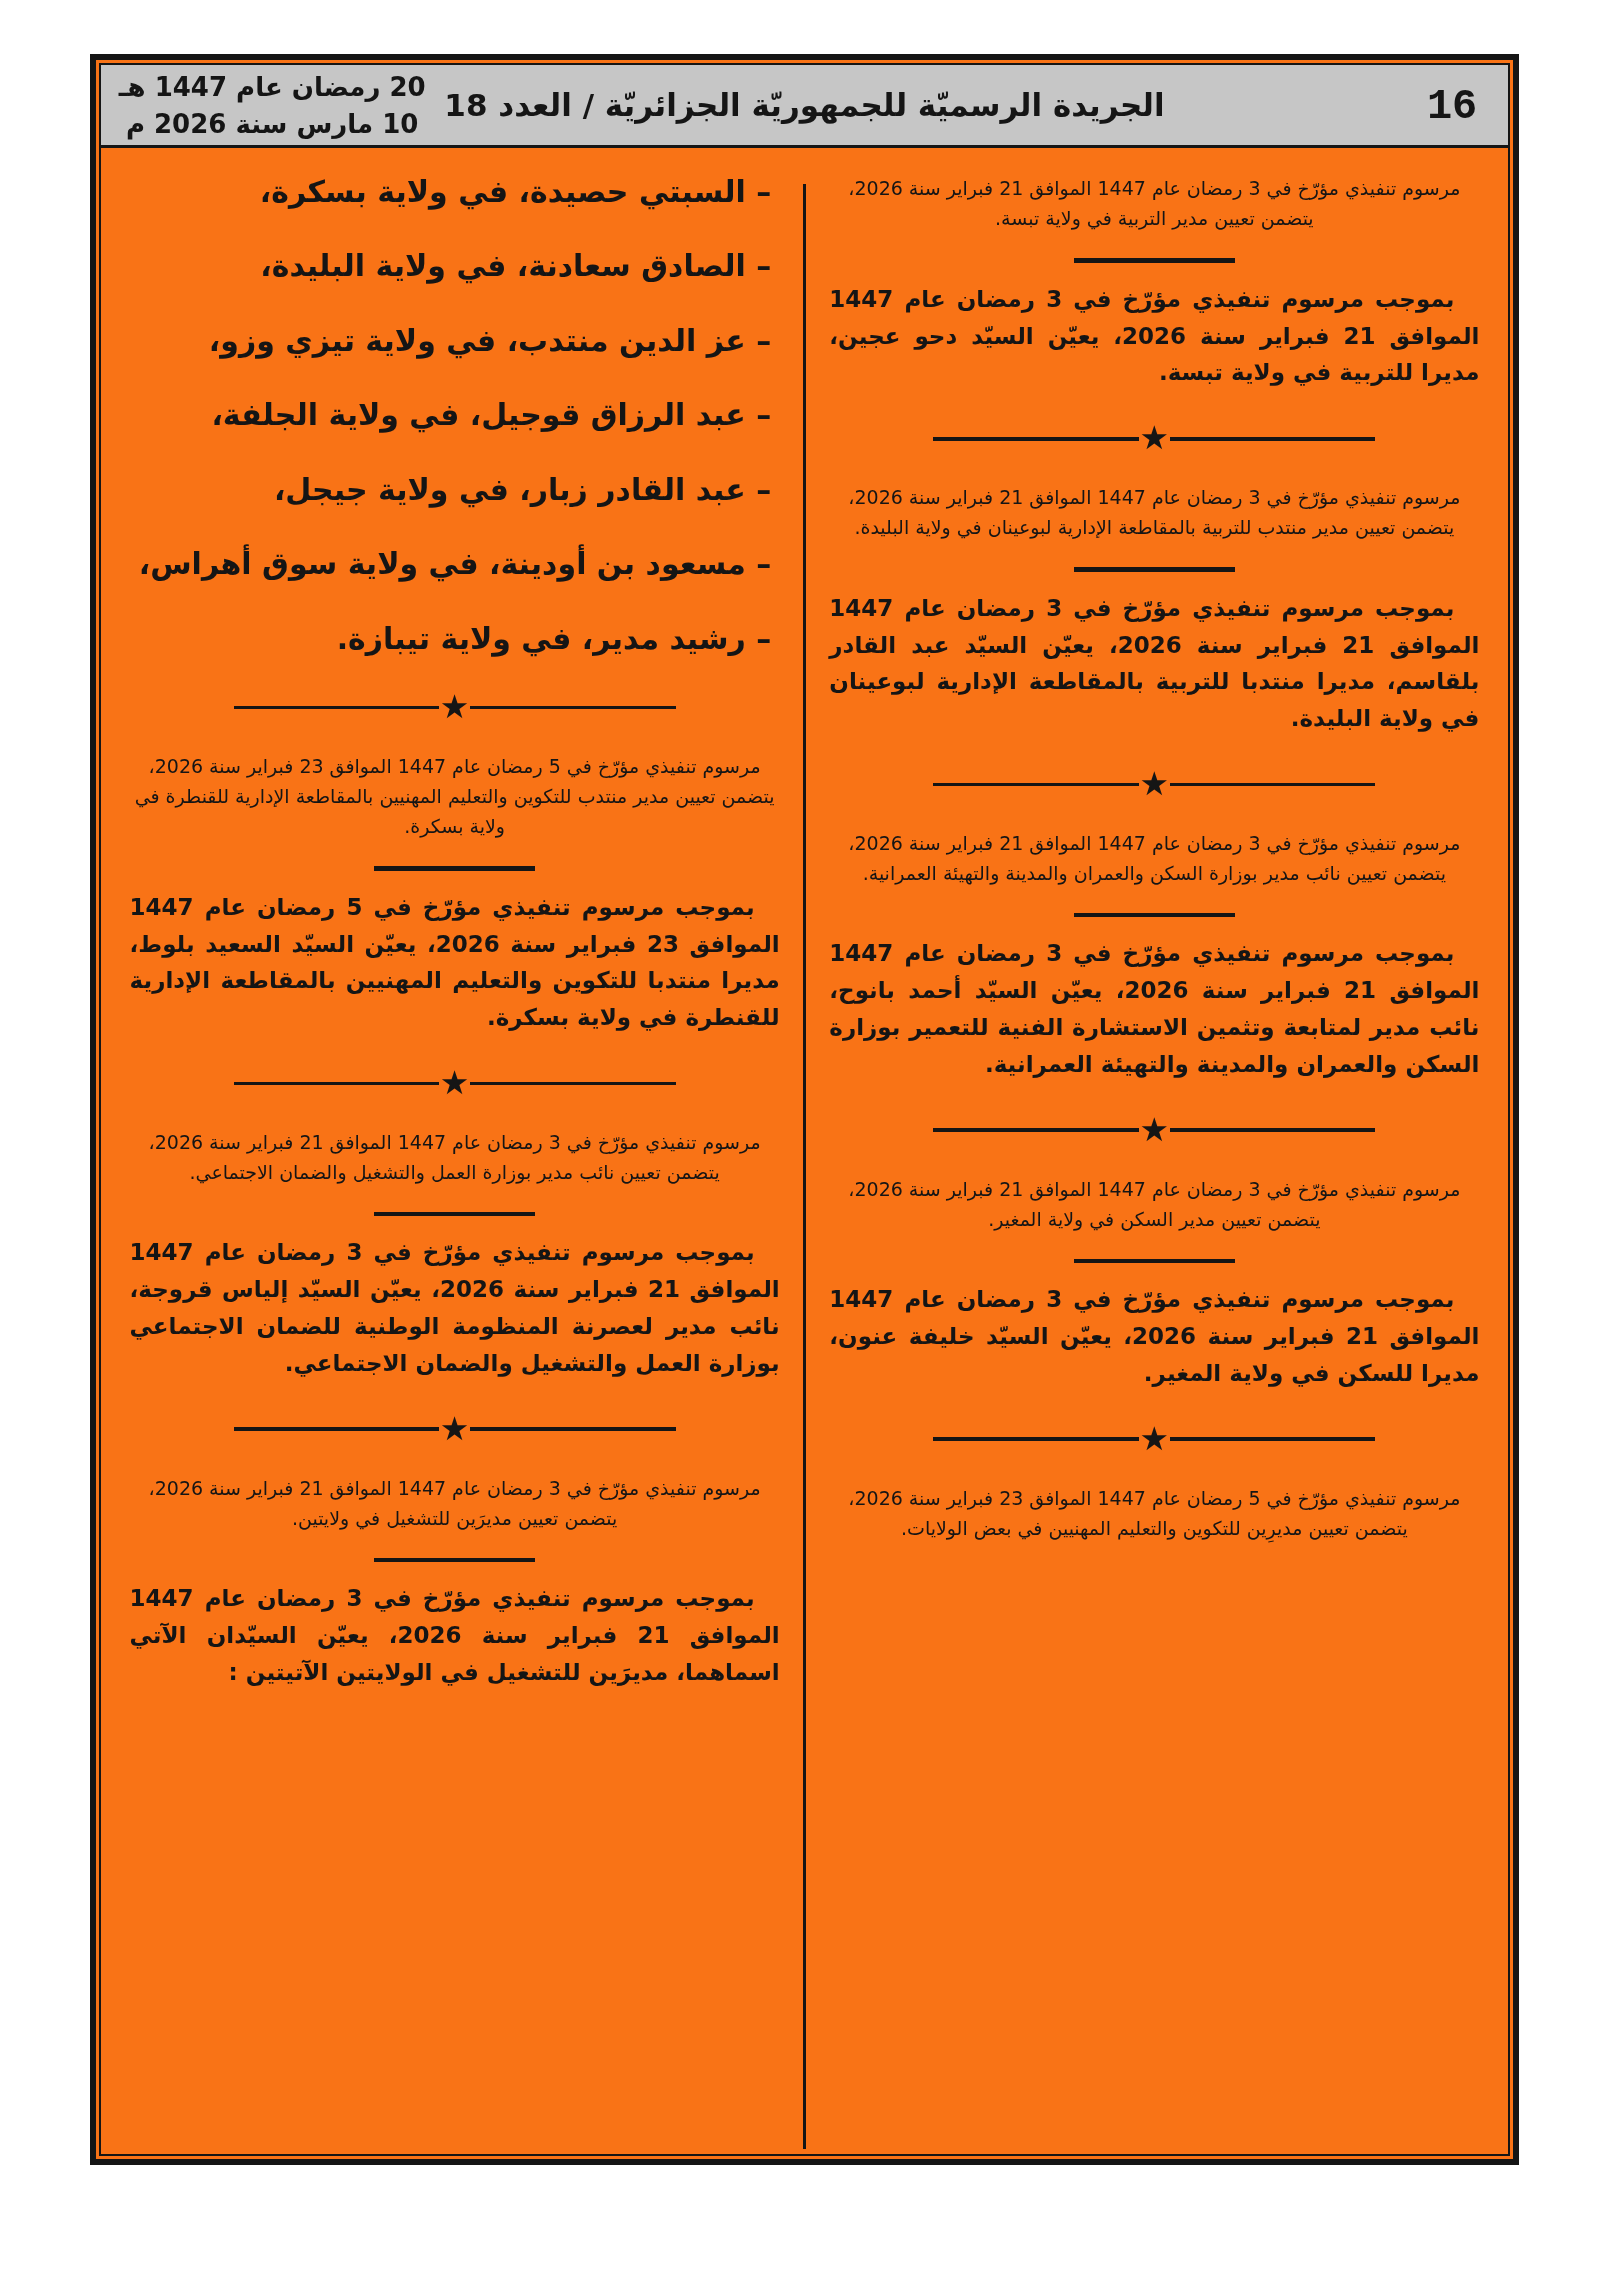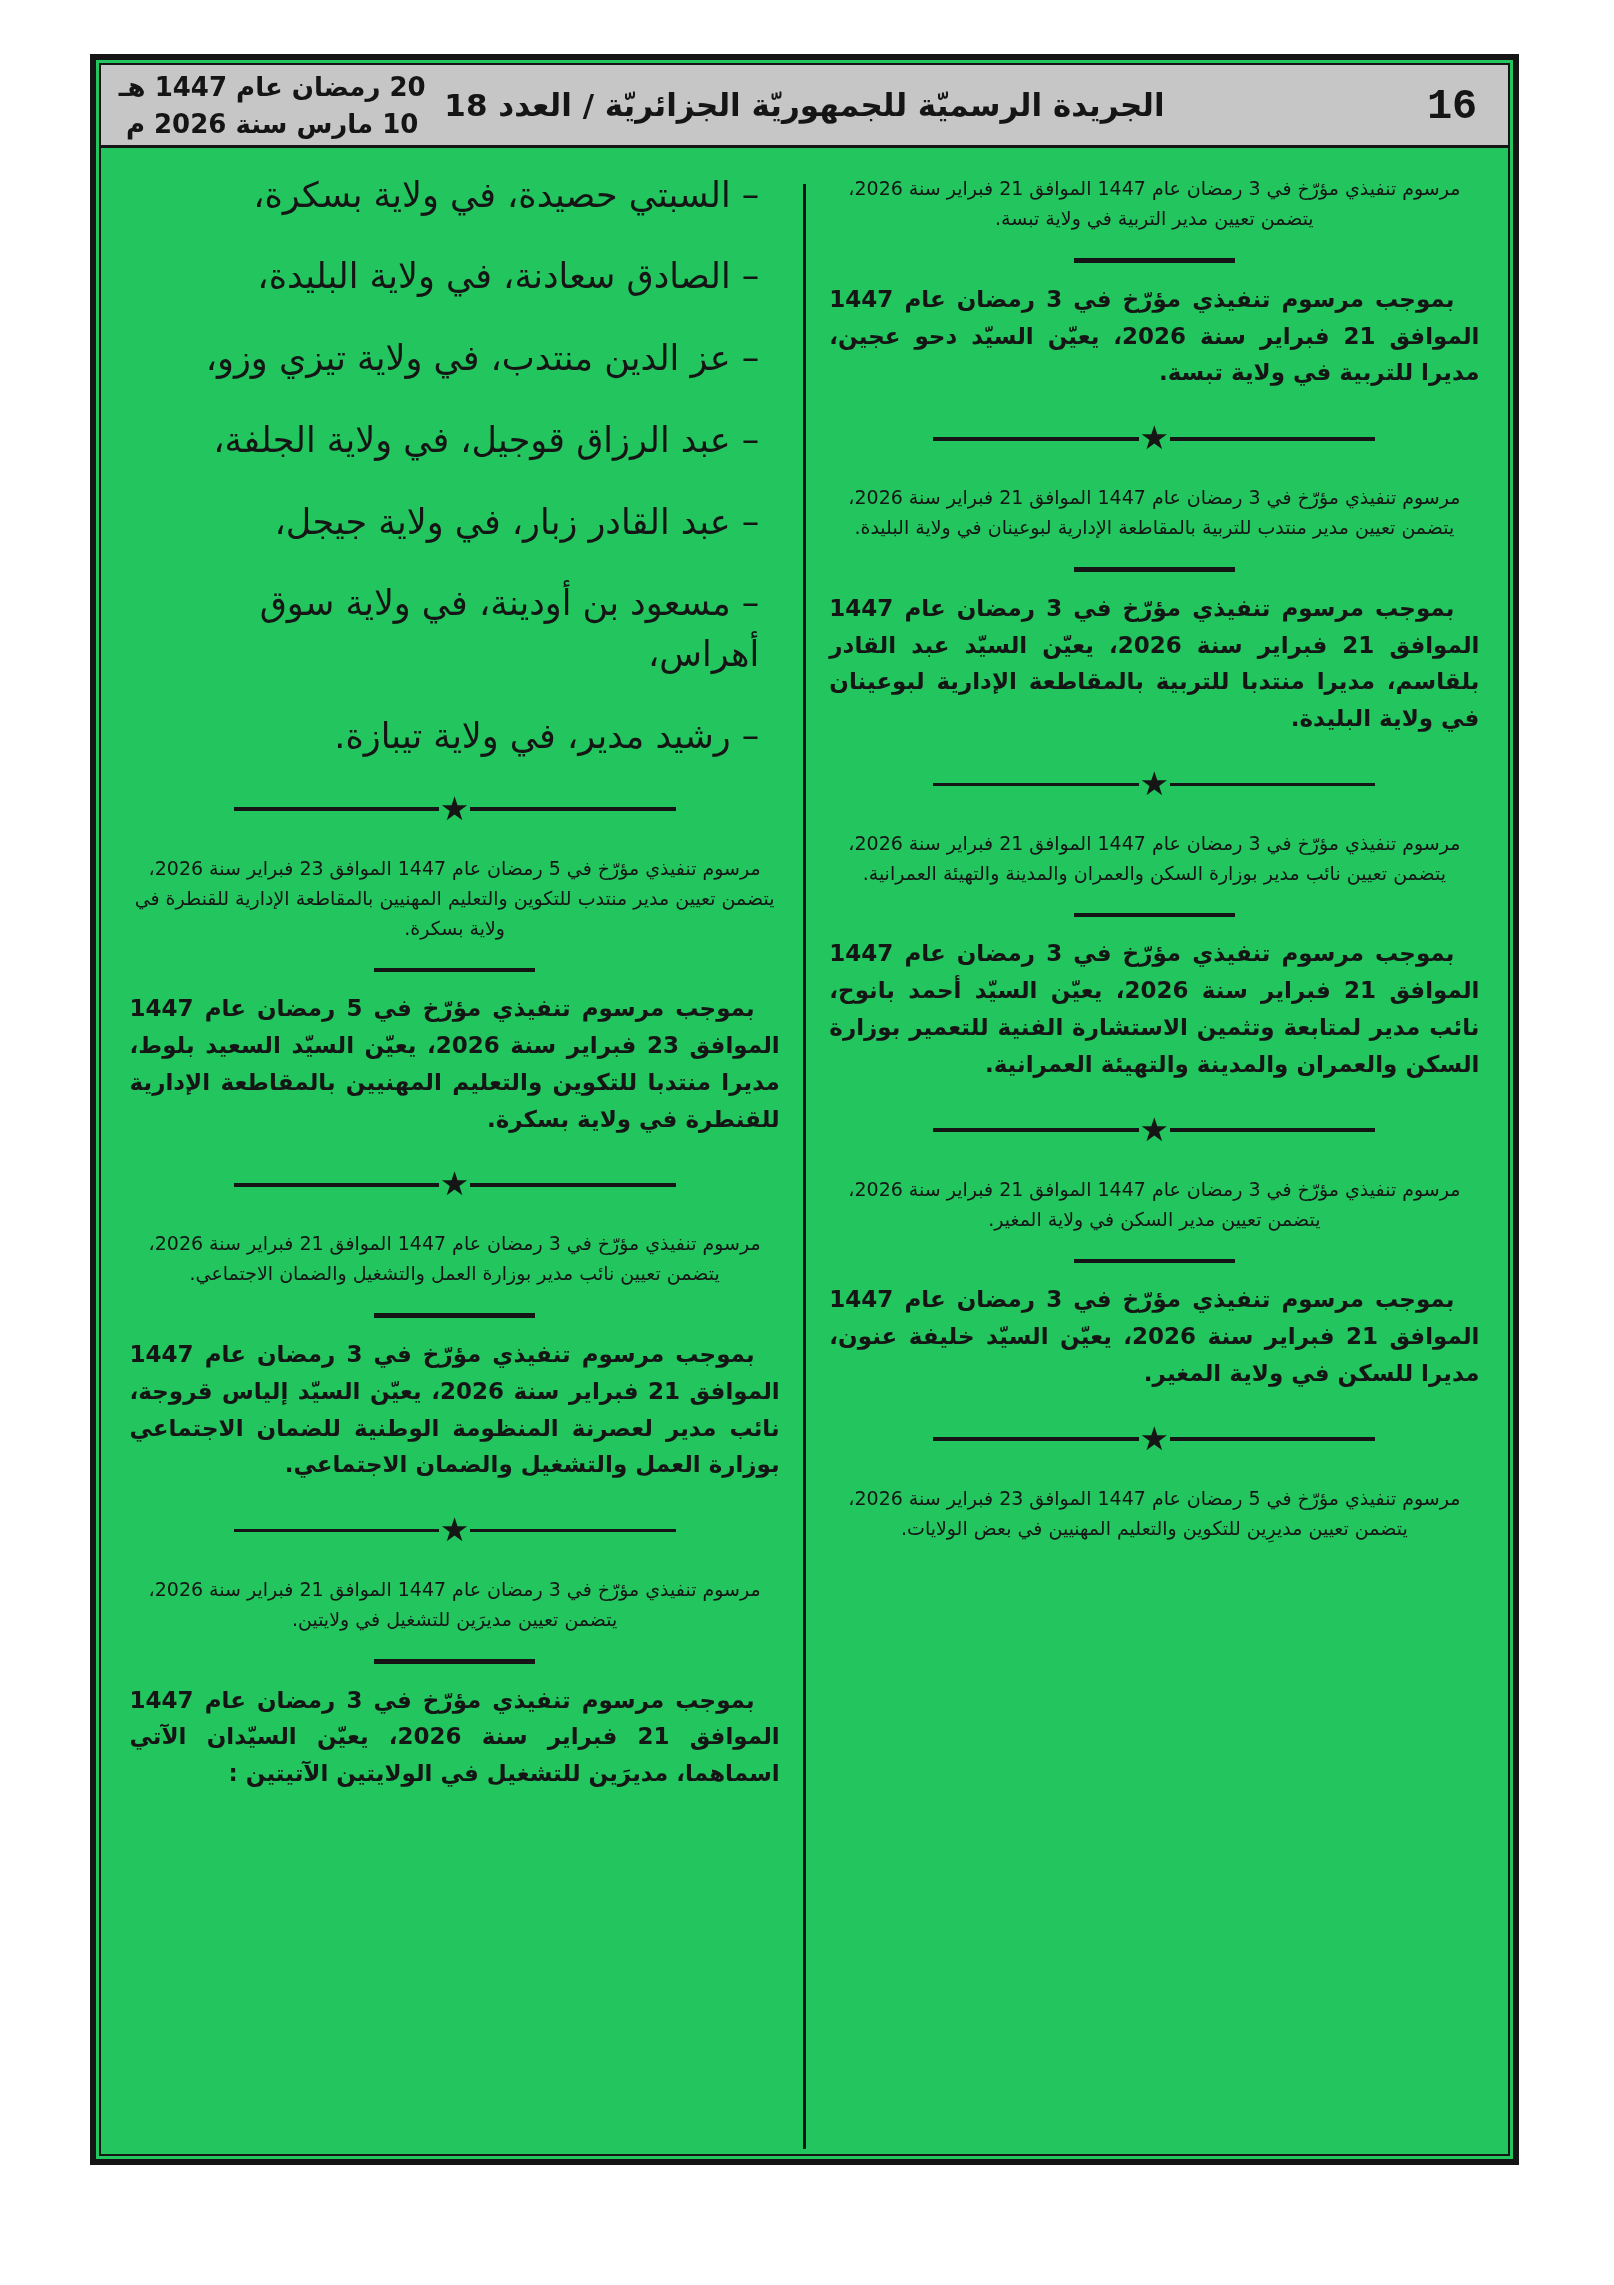"20 رمضان عام 1447 هـ" .page-frame { background: #22c55e -> #f97316 }
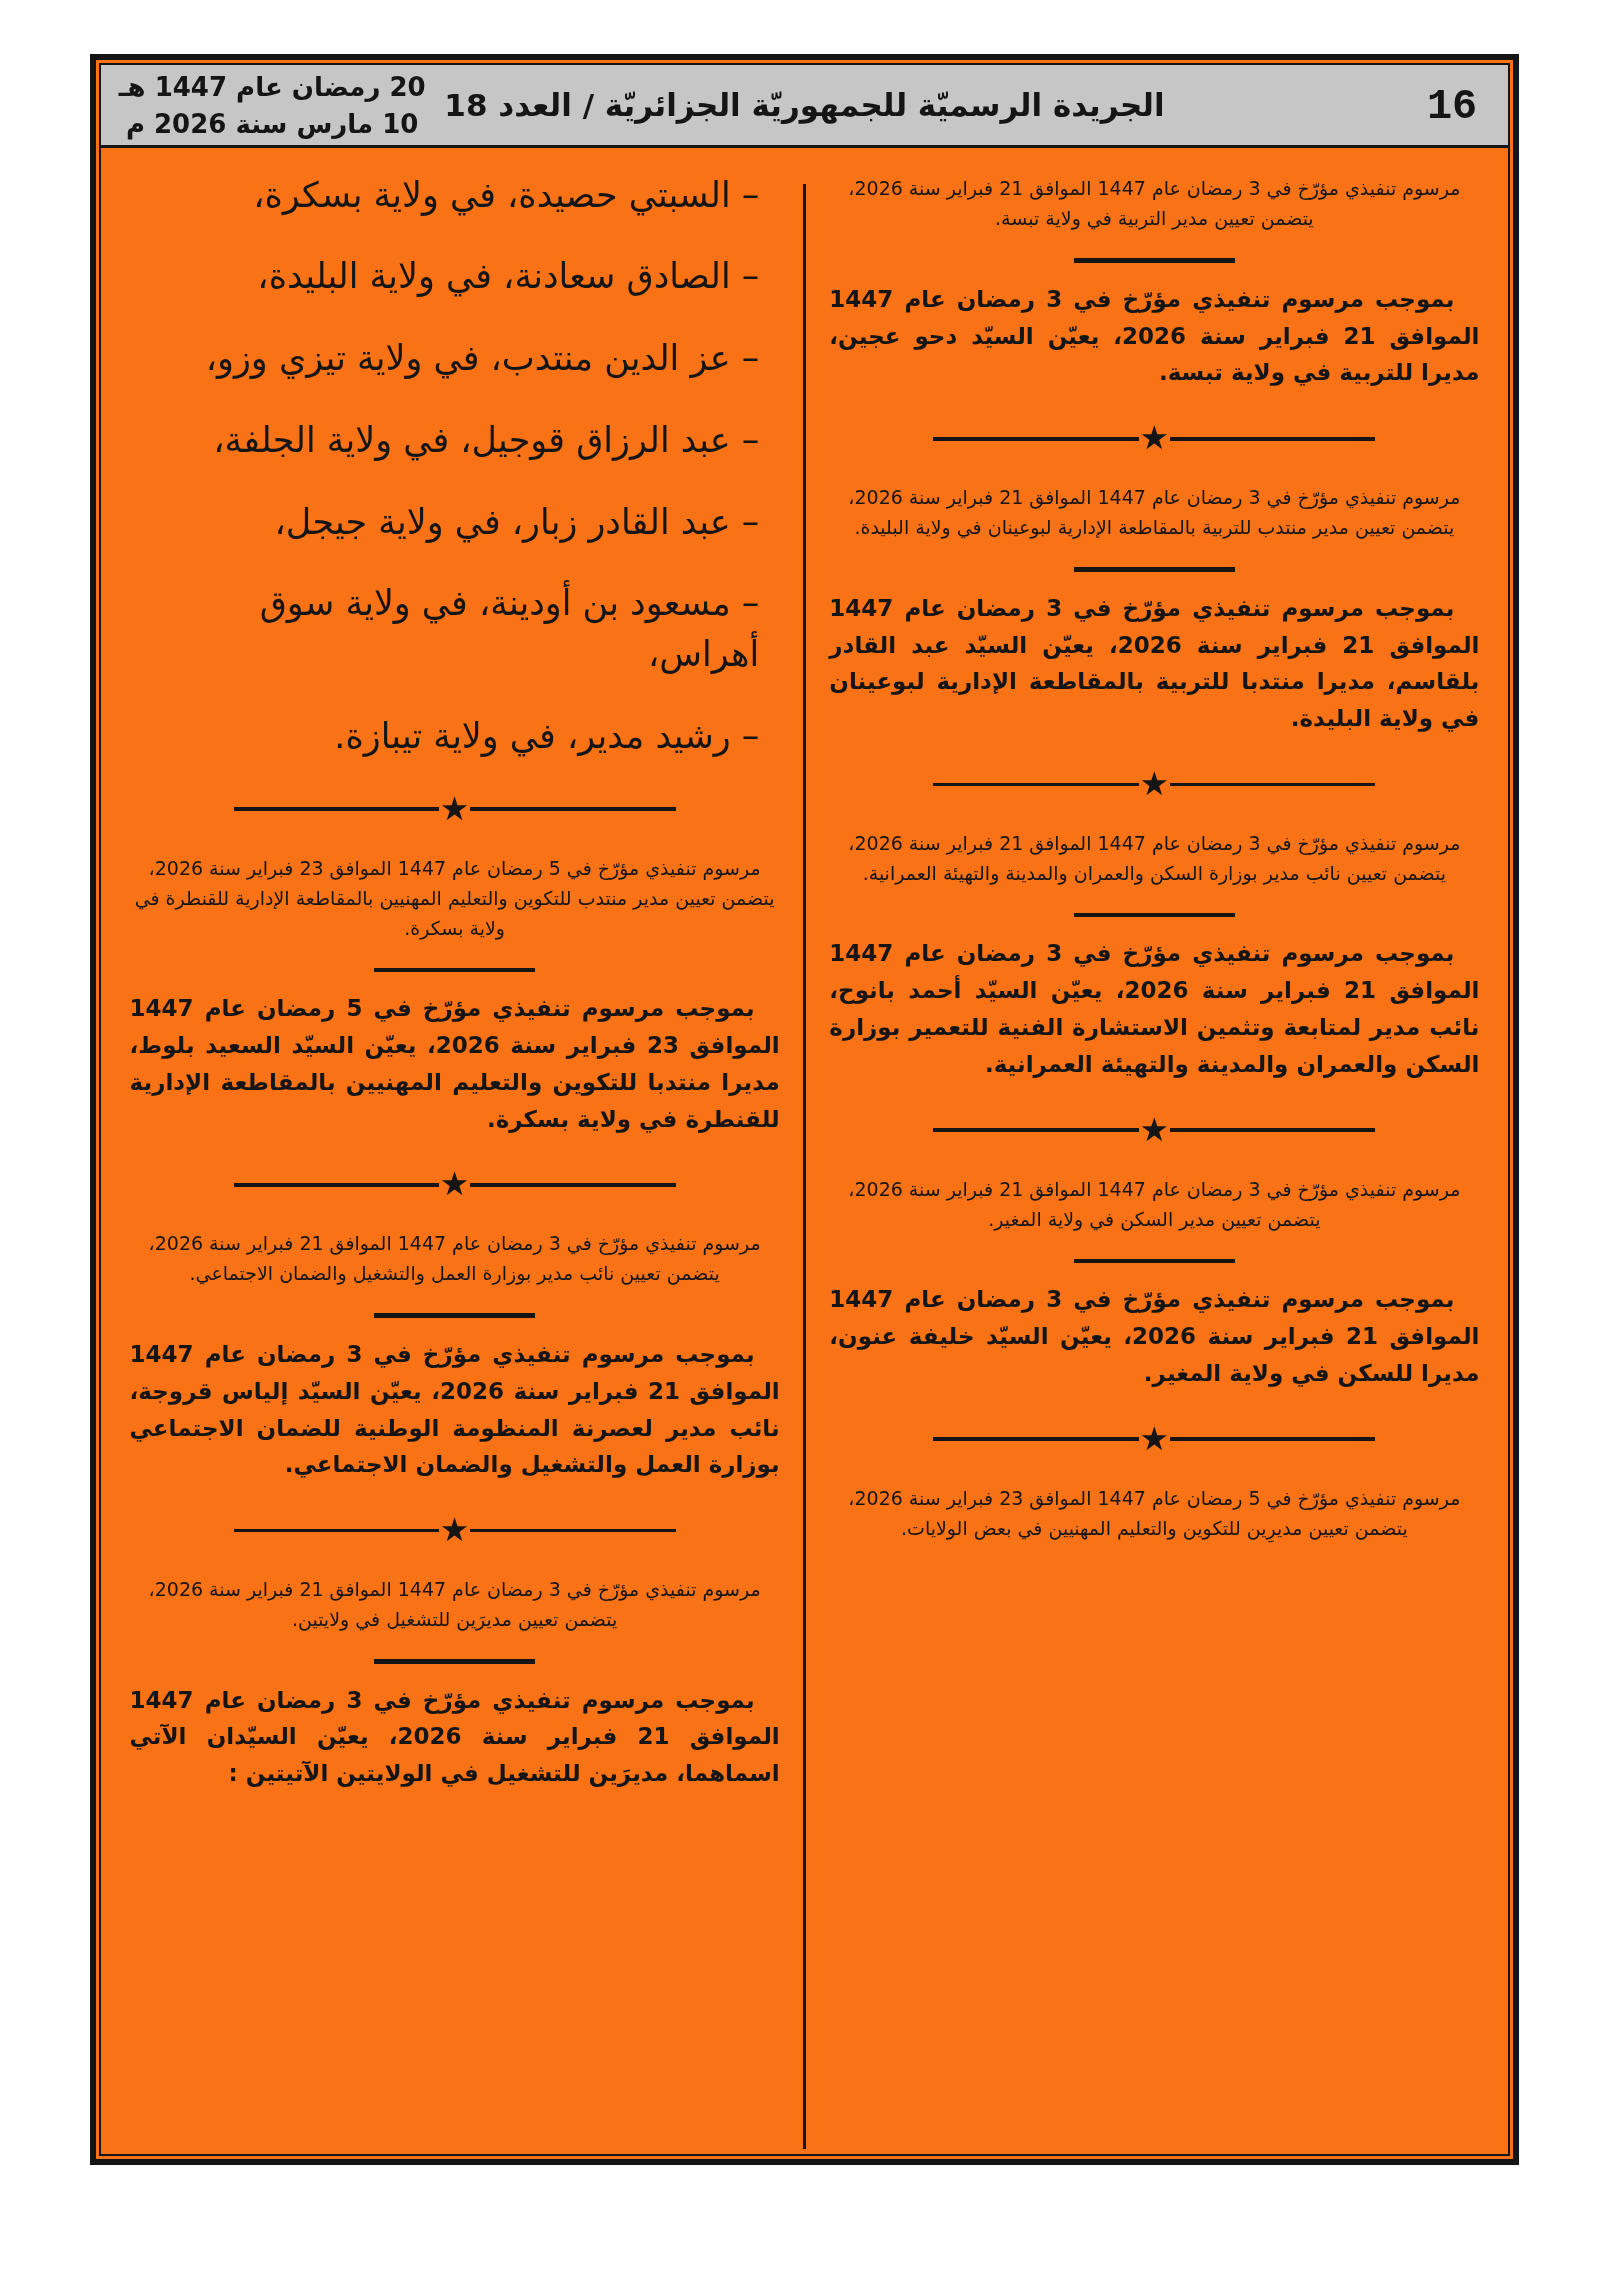"– السبتي حصيدة، في ولاية" .list-item { font-size: 35px -> 30px; font-weight: normal -> bold; margin: 0 15px 31px -> 0 3px 31px }
